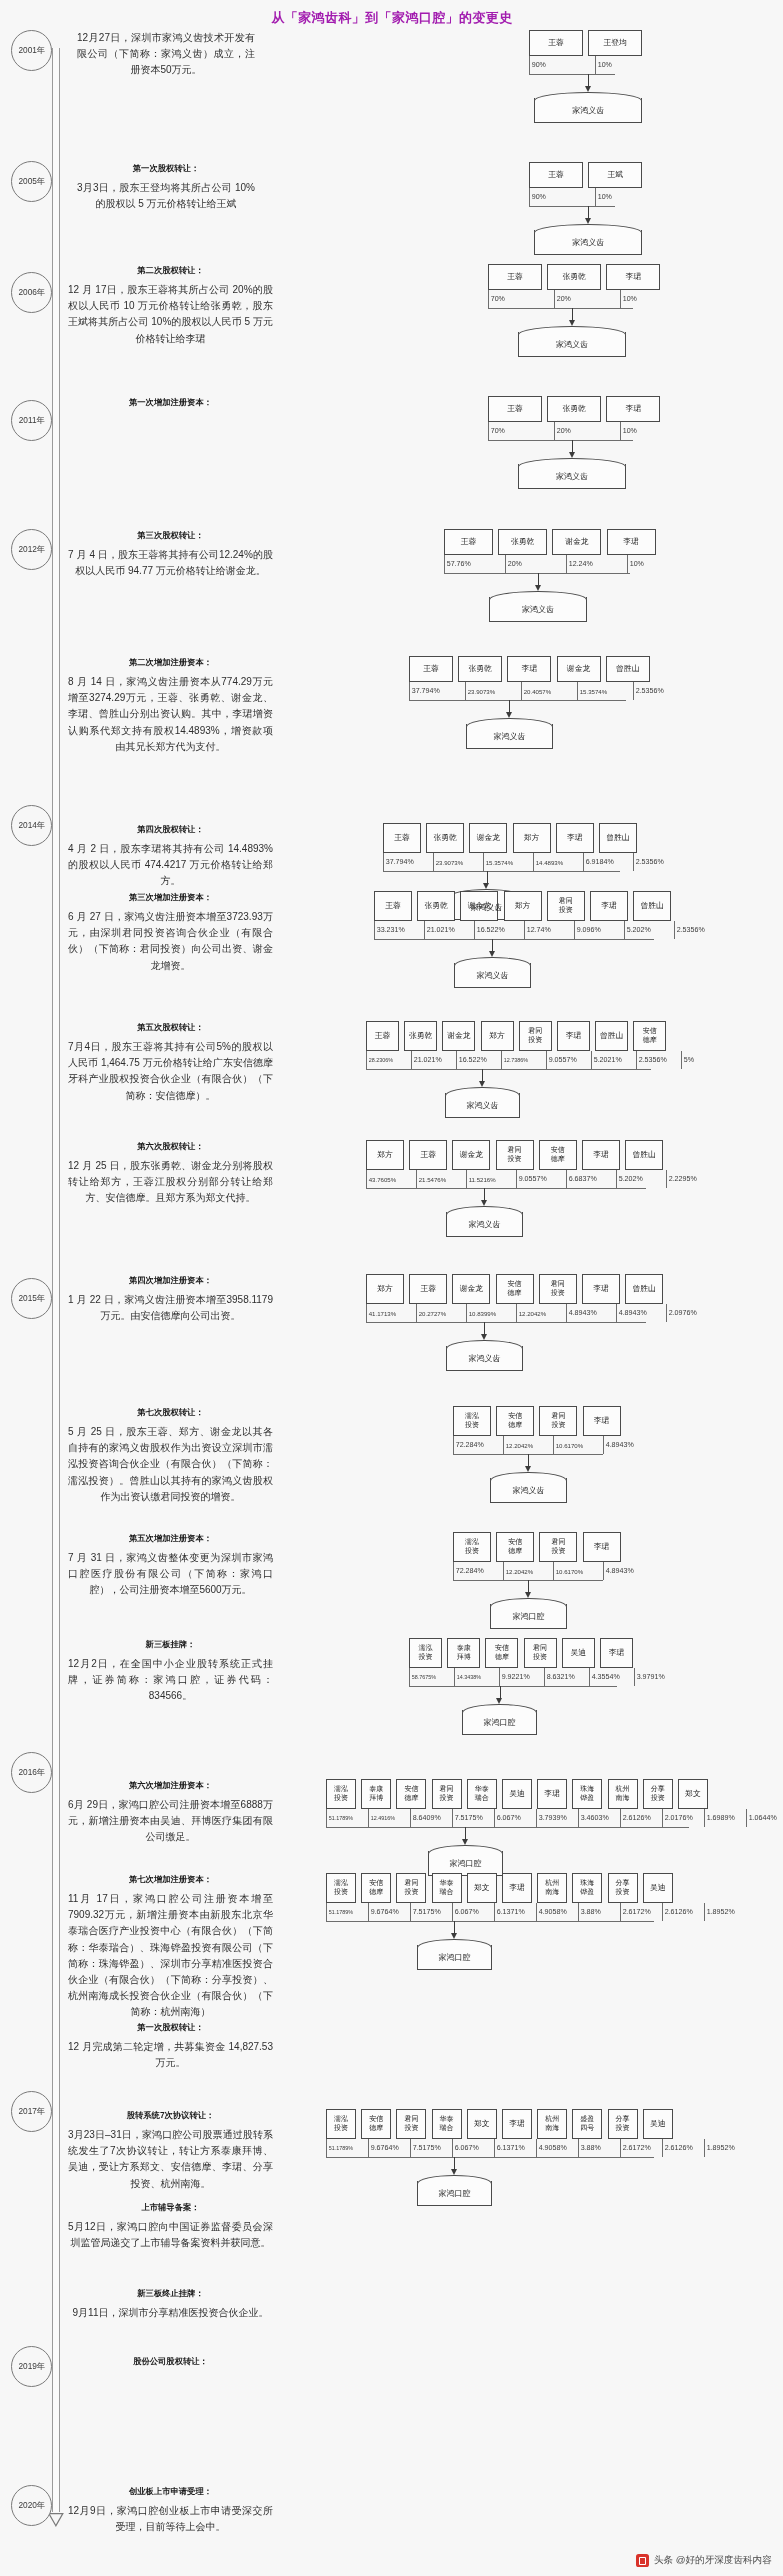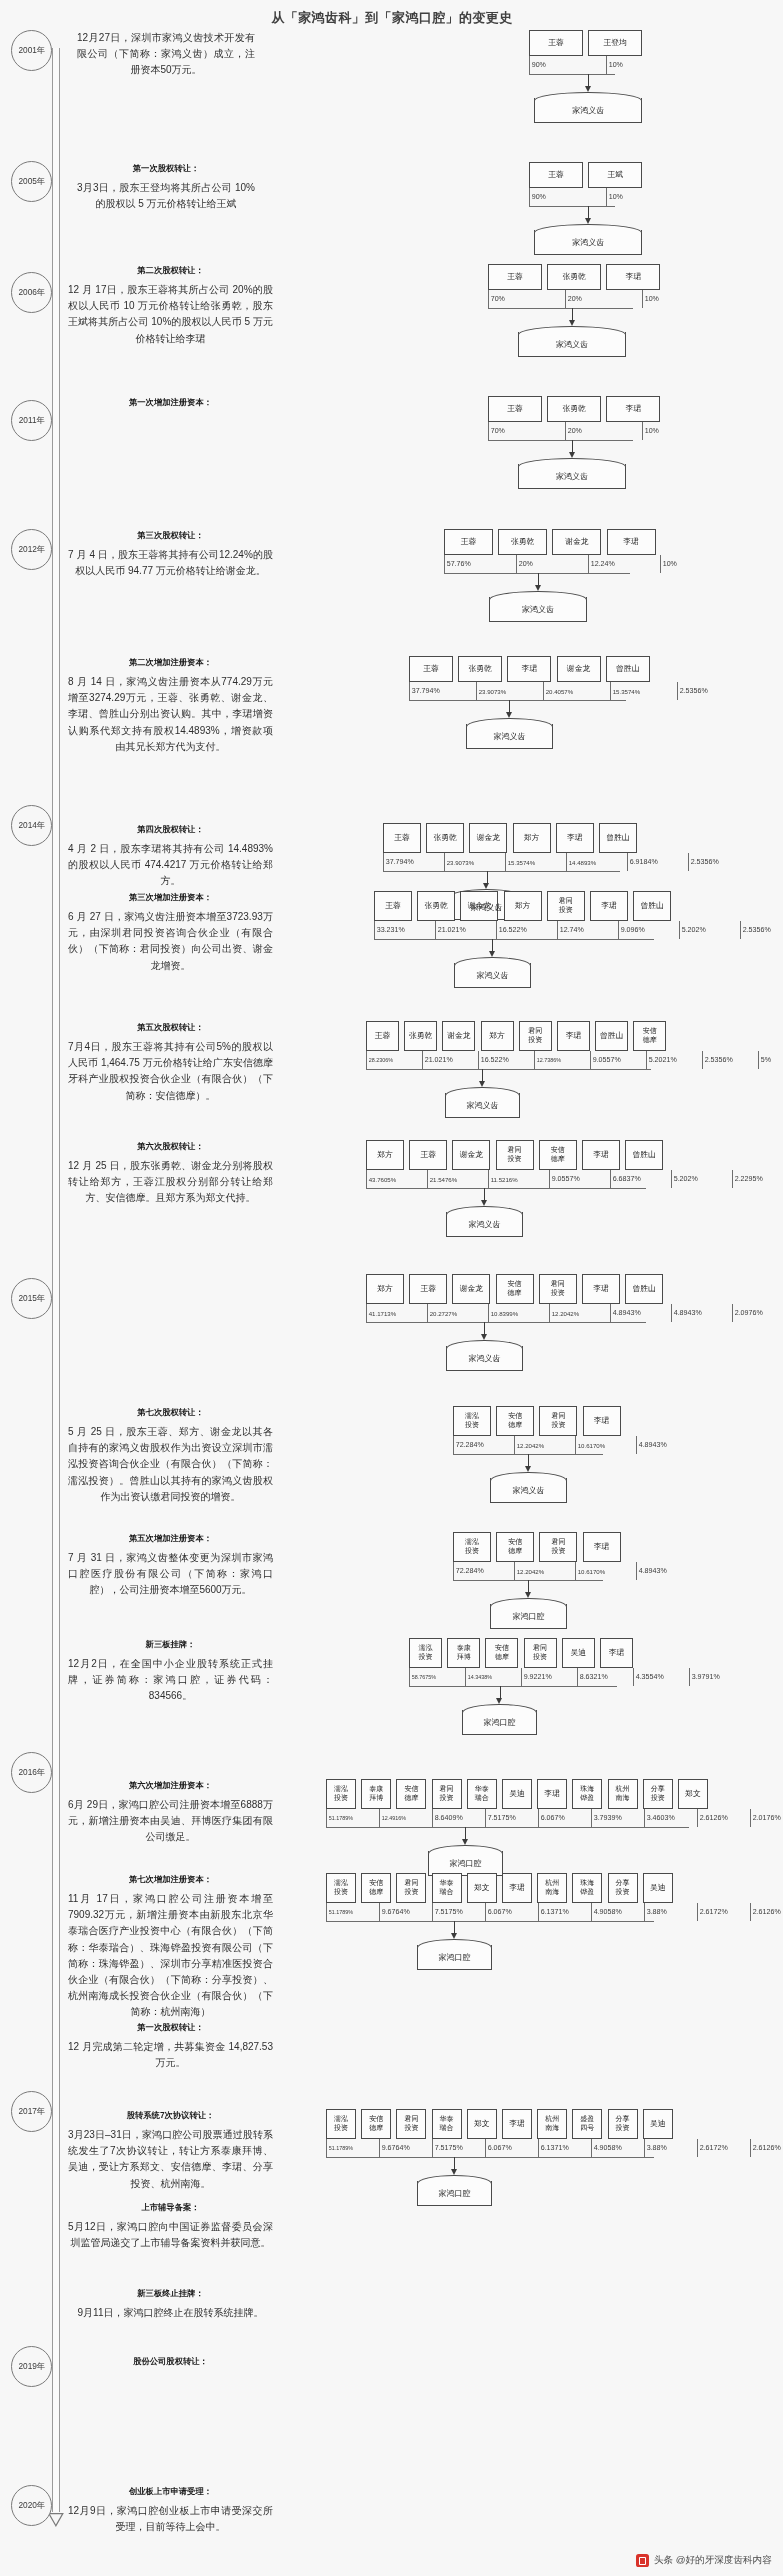"从「家鸿齿科」到「家鸿口腔」的变更史" .page-title { color: #404040 -> #a21caf }
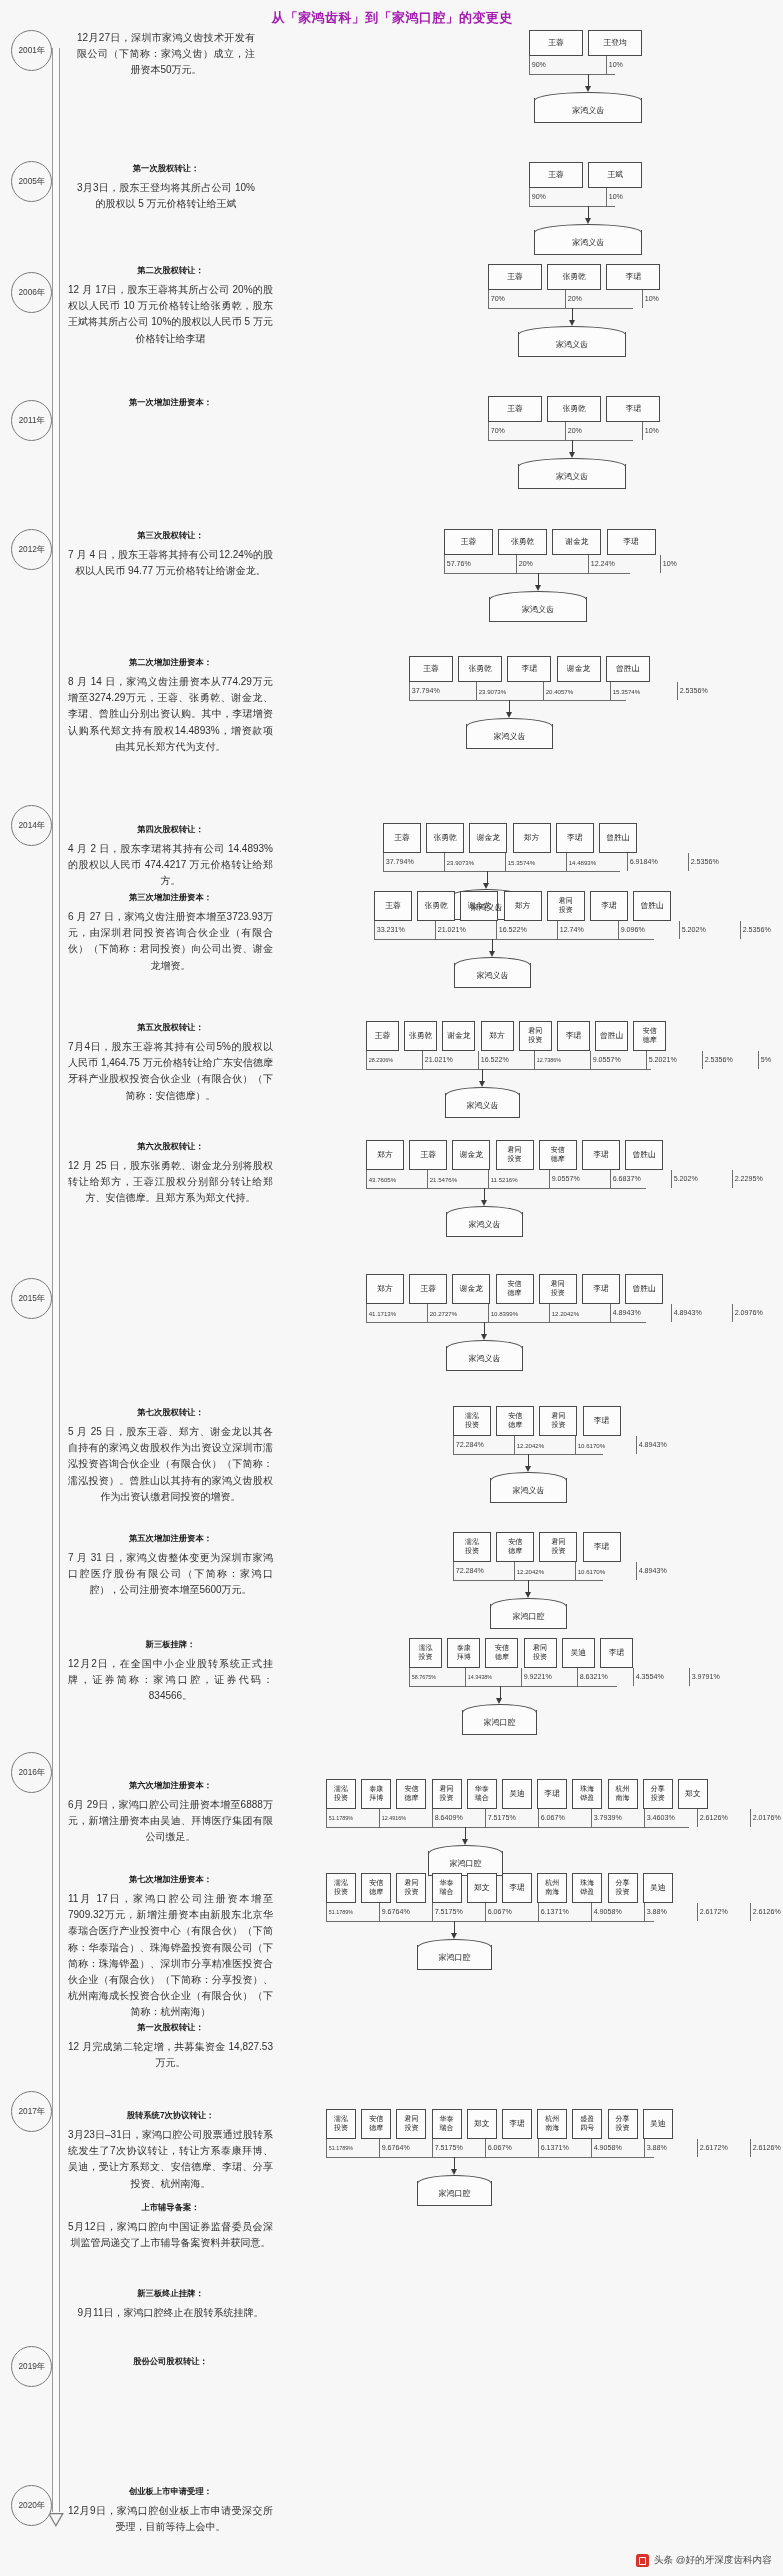"90%" .pct-row { gap: 23px -> 12px }
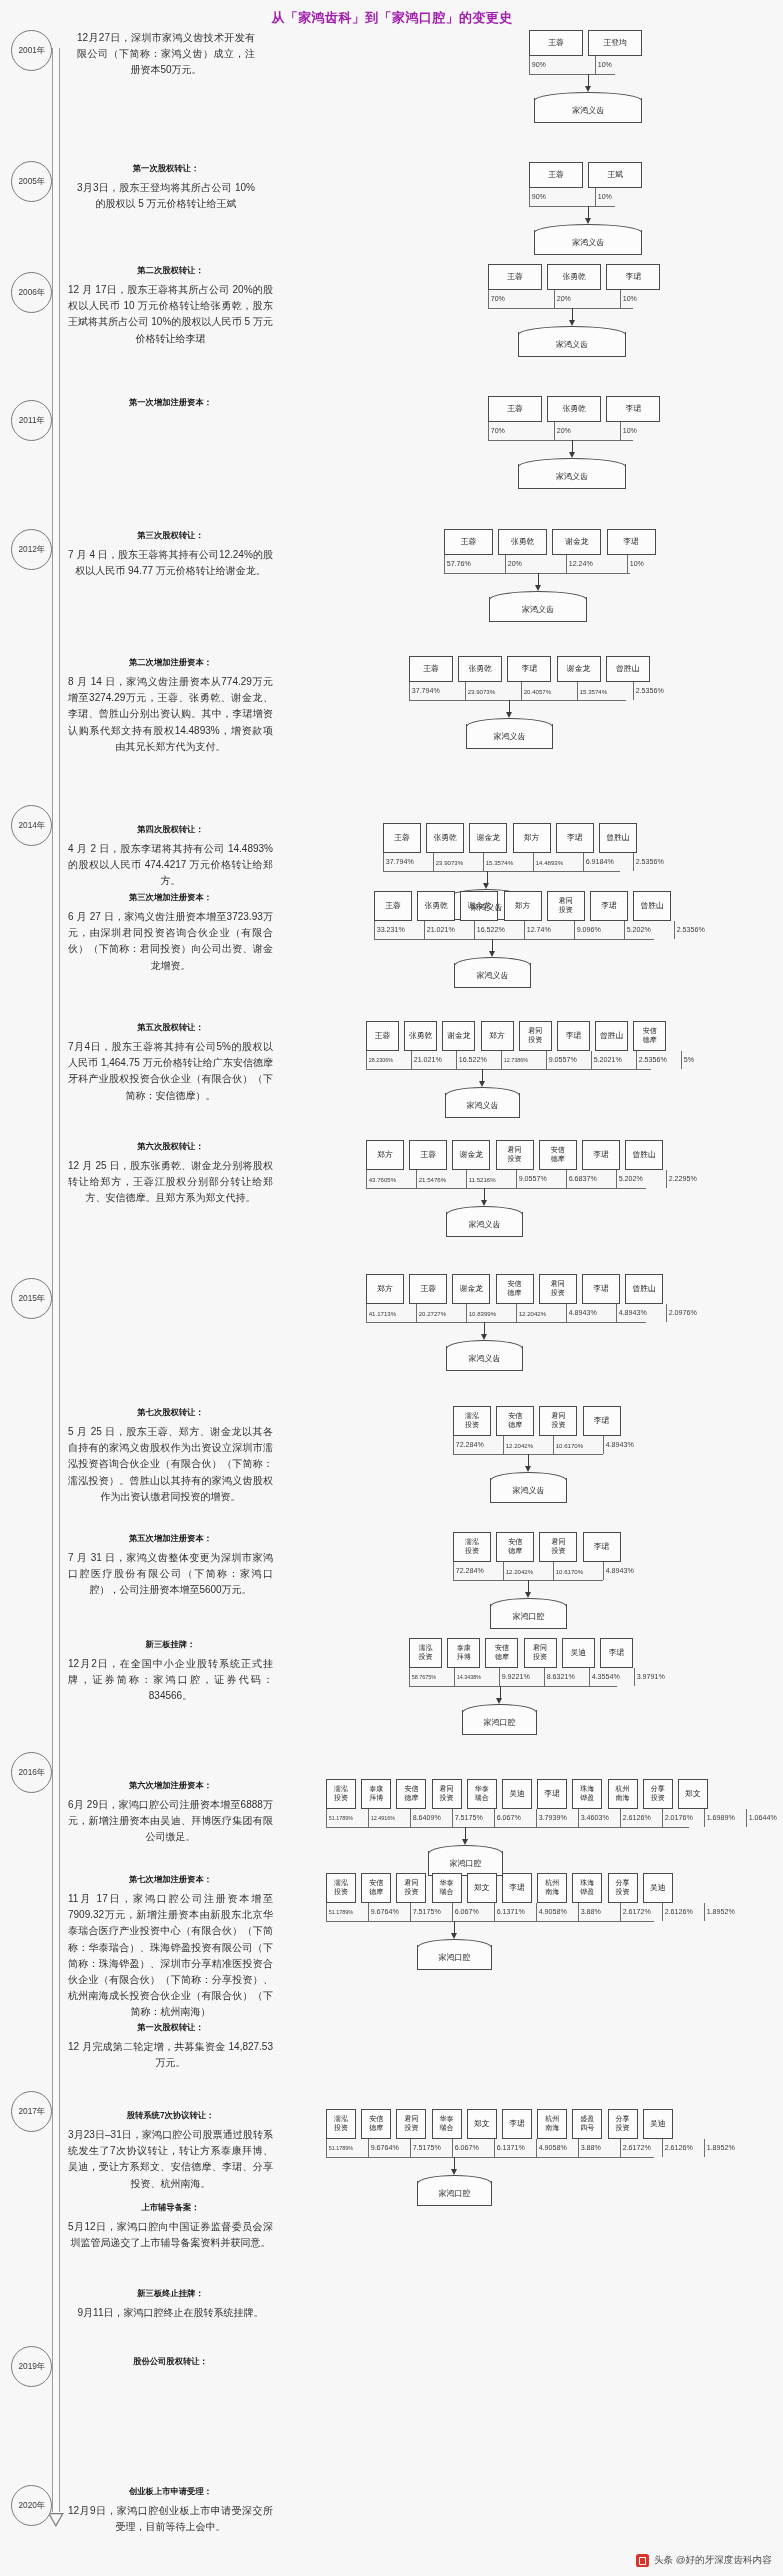"第四次增加注册资本：" div.note { html: none -> <div> <div>第四次增加注册资本：</div> <div>1 月 22 日，家鸿义齿注册资本增至3958.1179万元。由安信德摩向公司出资。</div> </div> }
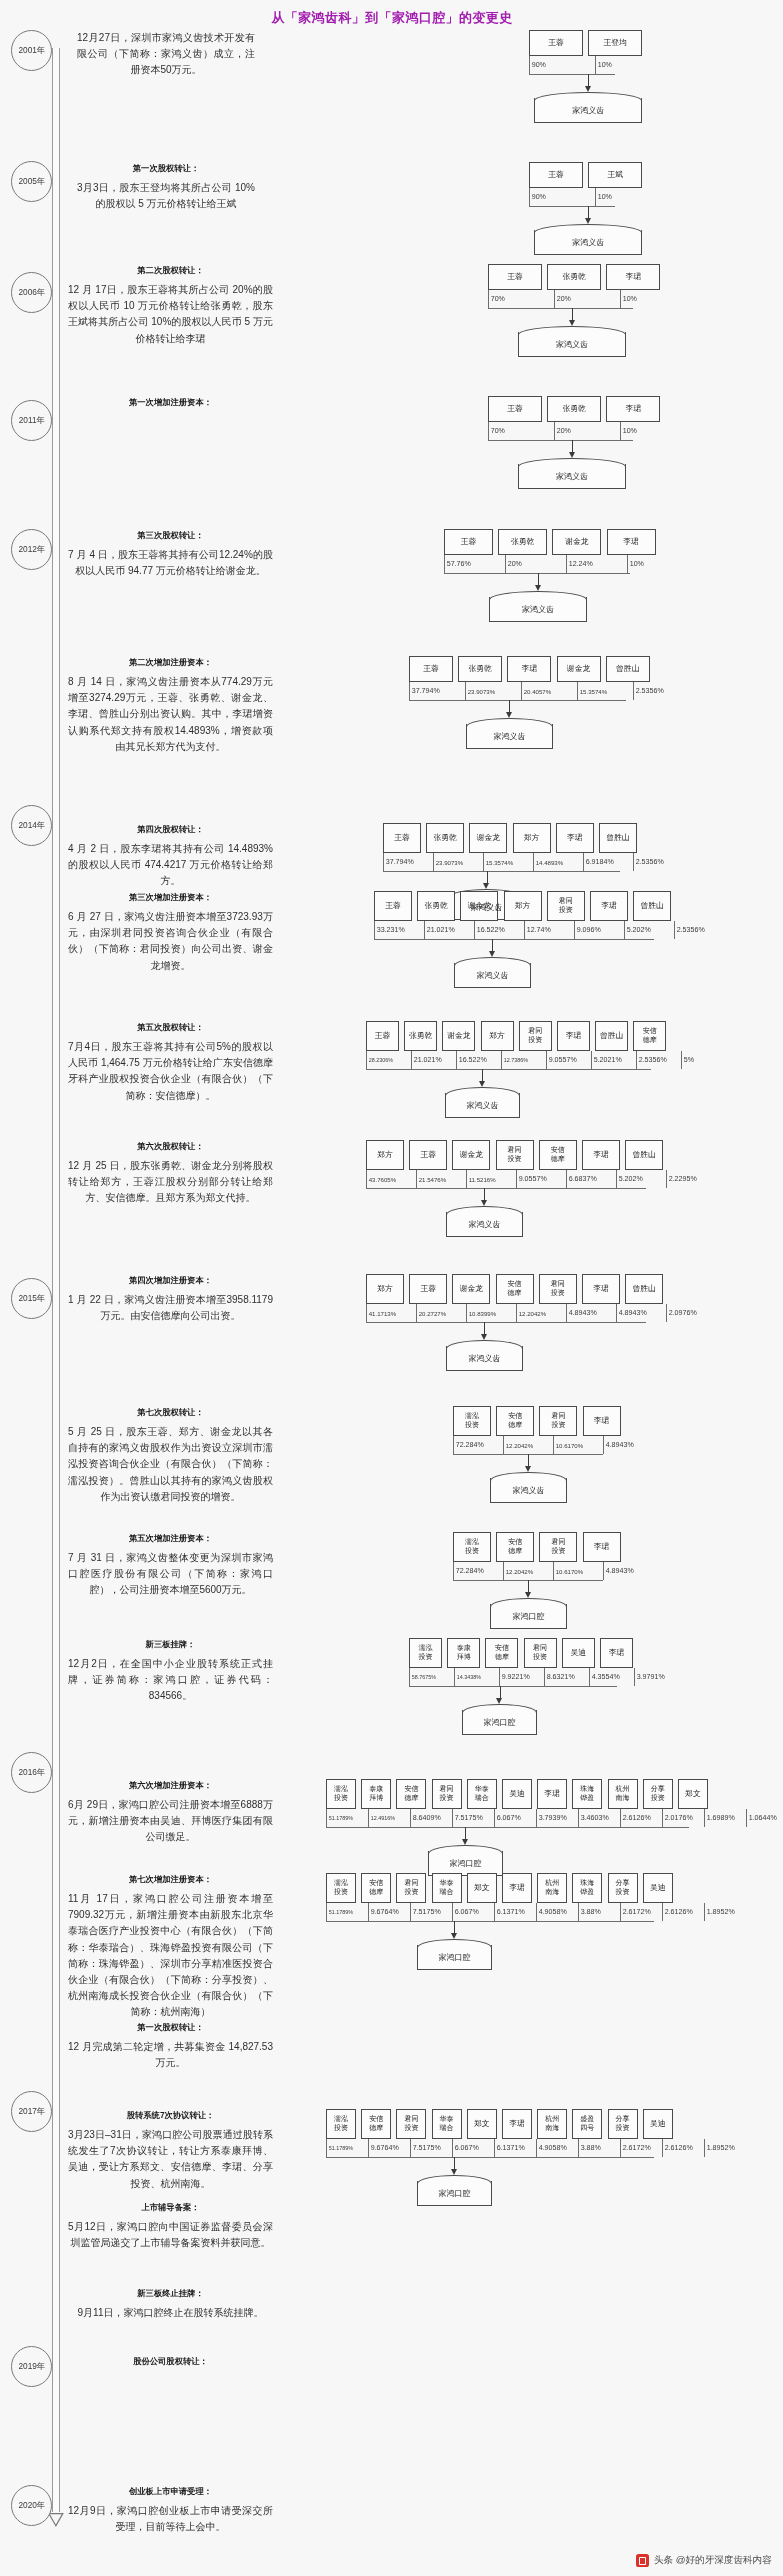"9月11日，家鸿口腔终止在股转系统挂牌。" div.note-body { text: 家鸿口腔终止在股转系统挂牌 -> 深圳市分享精准医投资合伙企业 }
